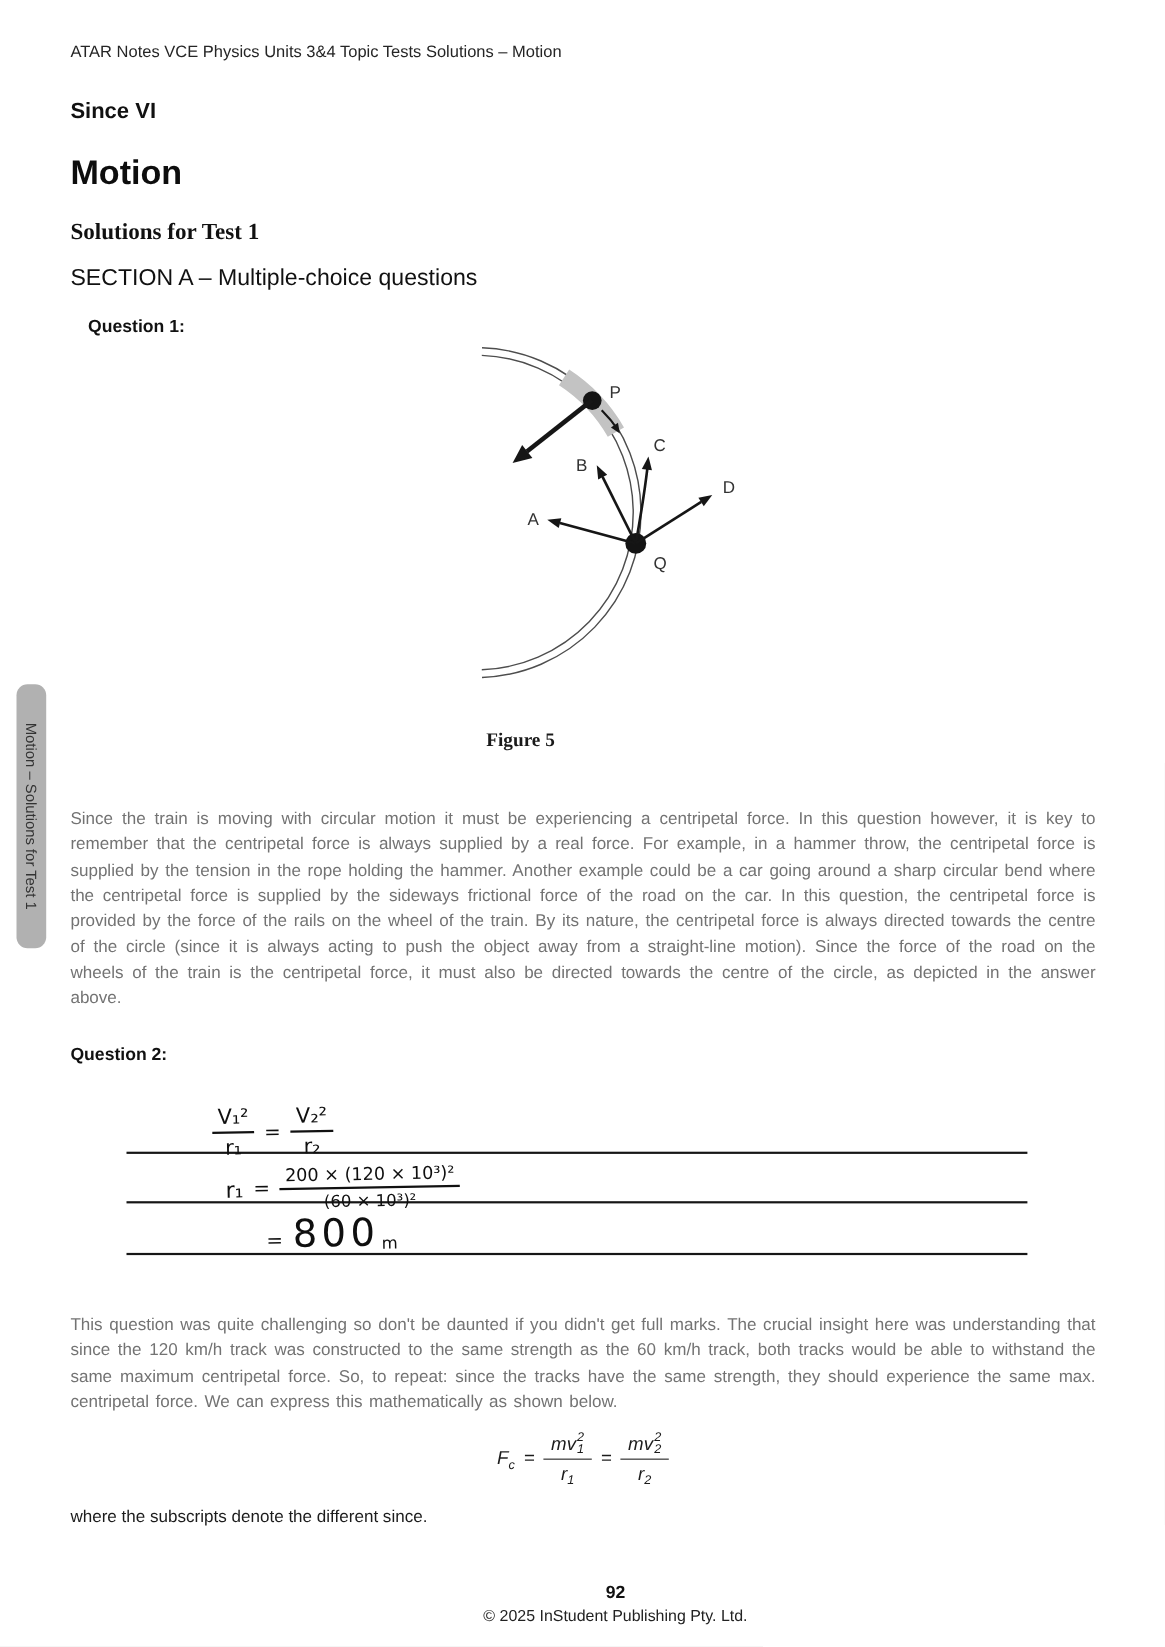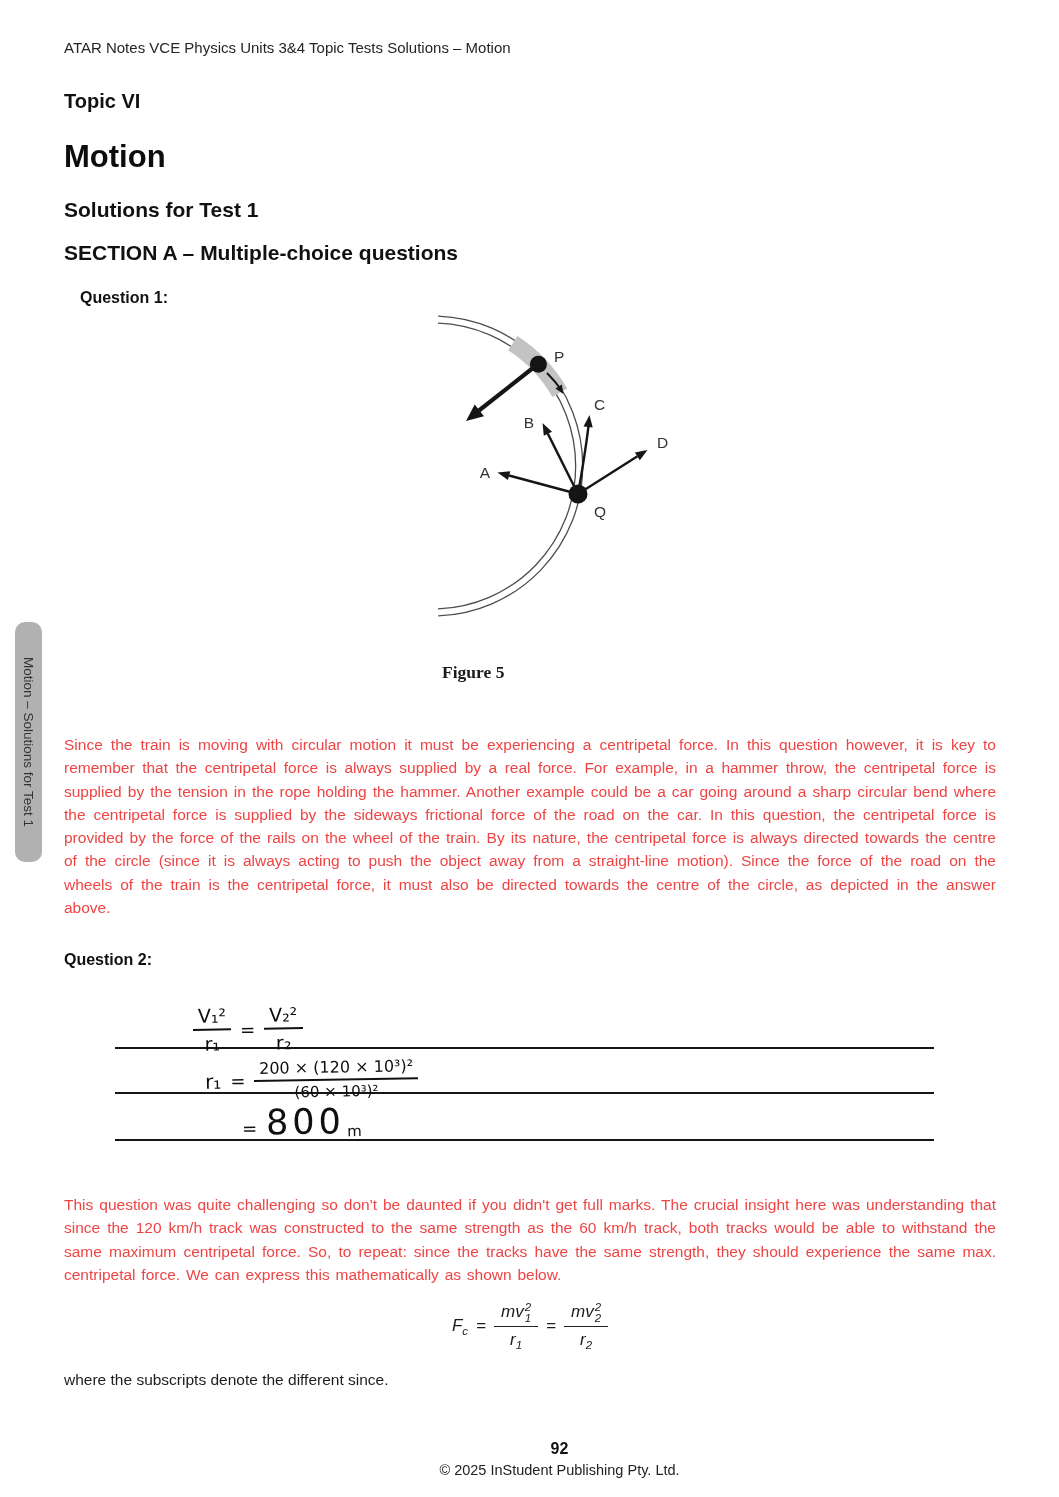"Topic VI" div.abs { text: Topic -> Since }
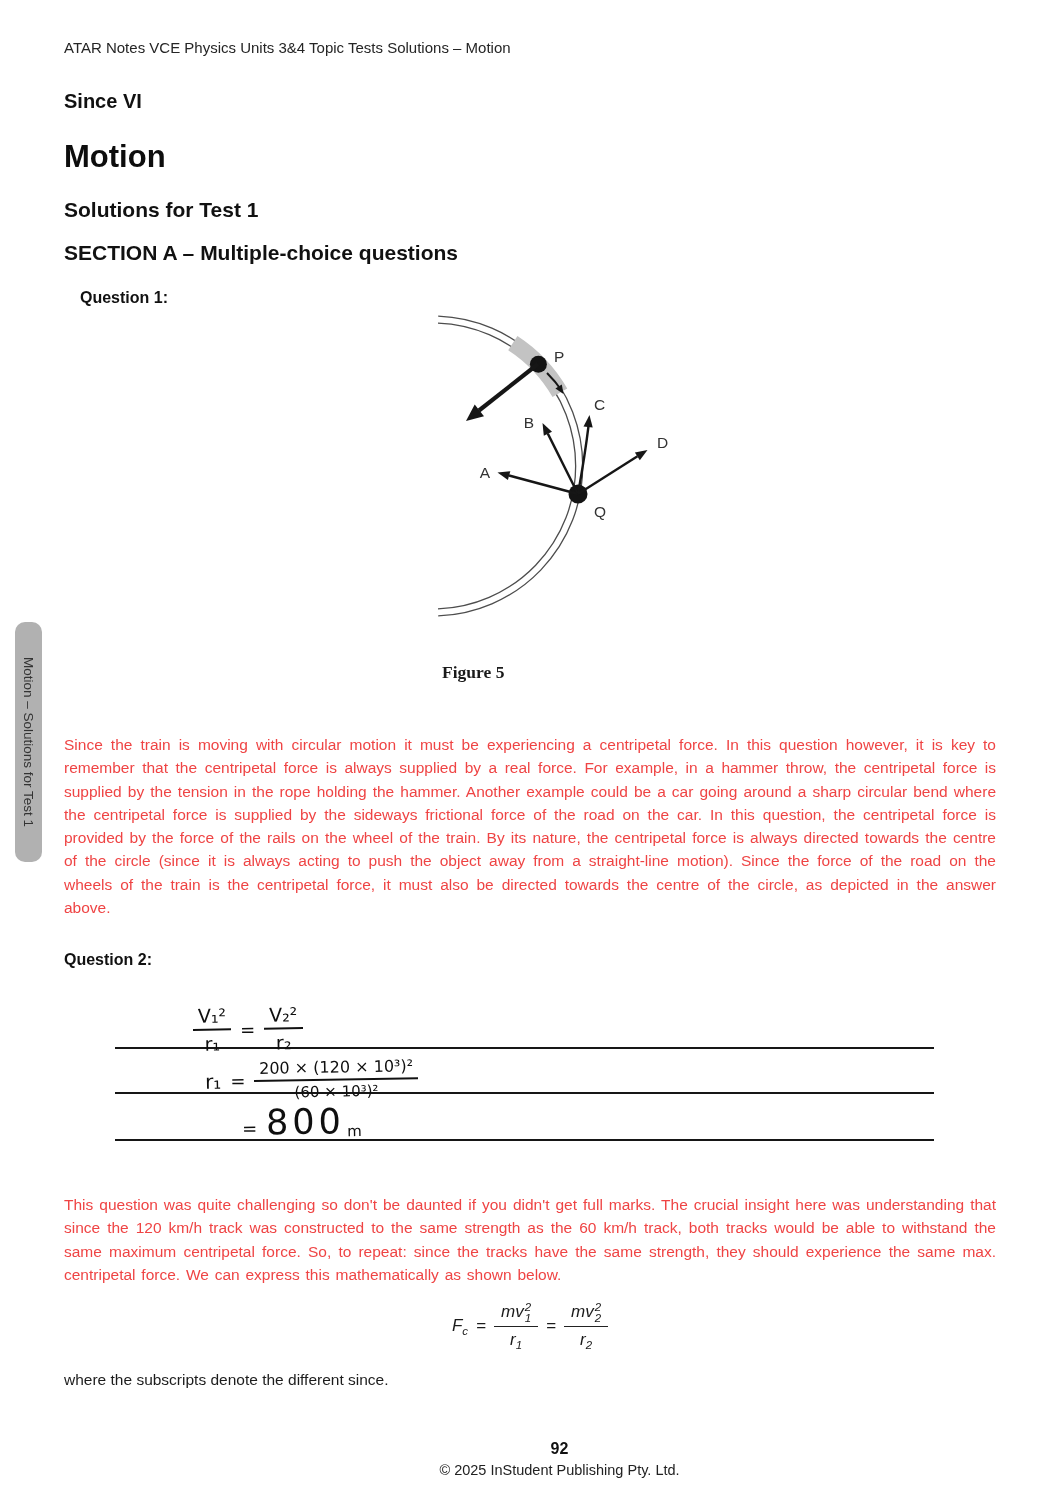"Solutions for Test 1" .subtitle { font-family: none -> Liberation Serif, serif }
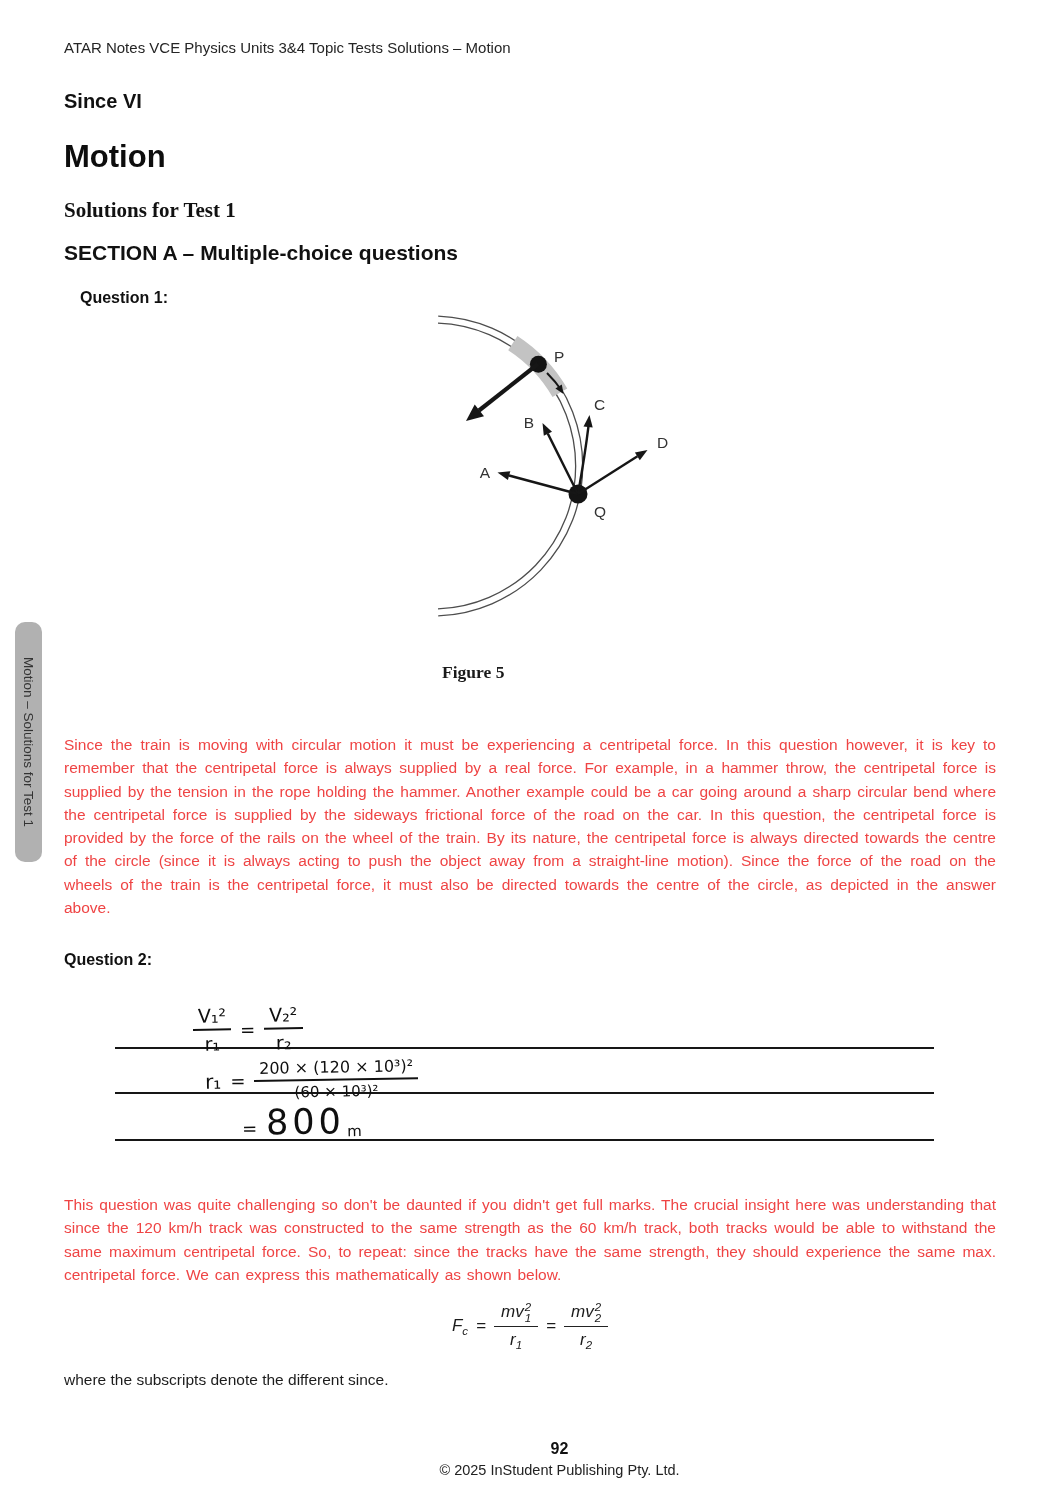"SECTION A – Multiple-choice questions" .section { font-weight: bold -> normal }
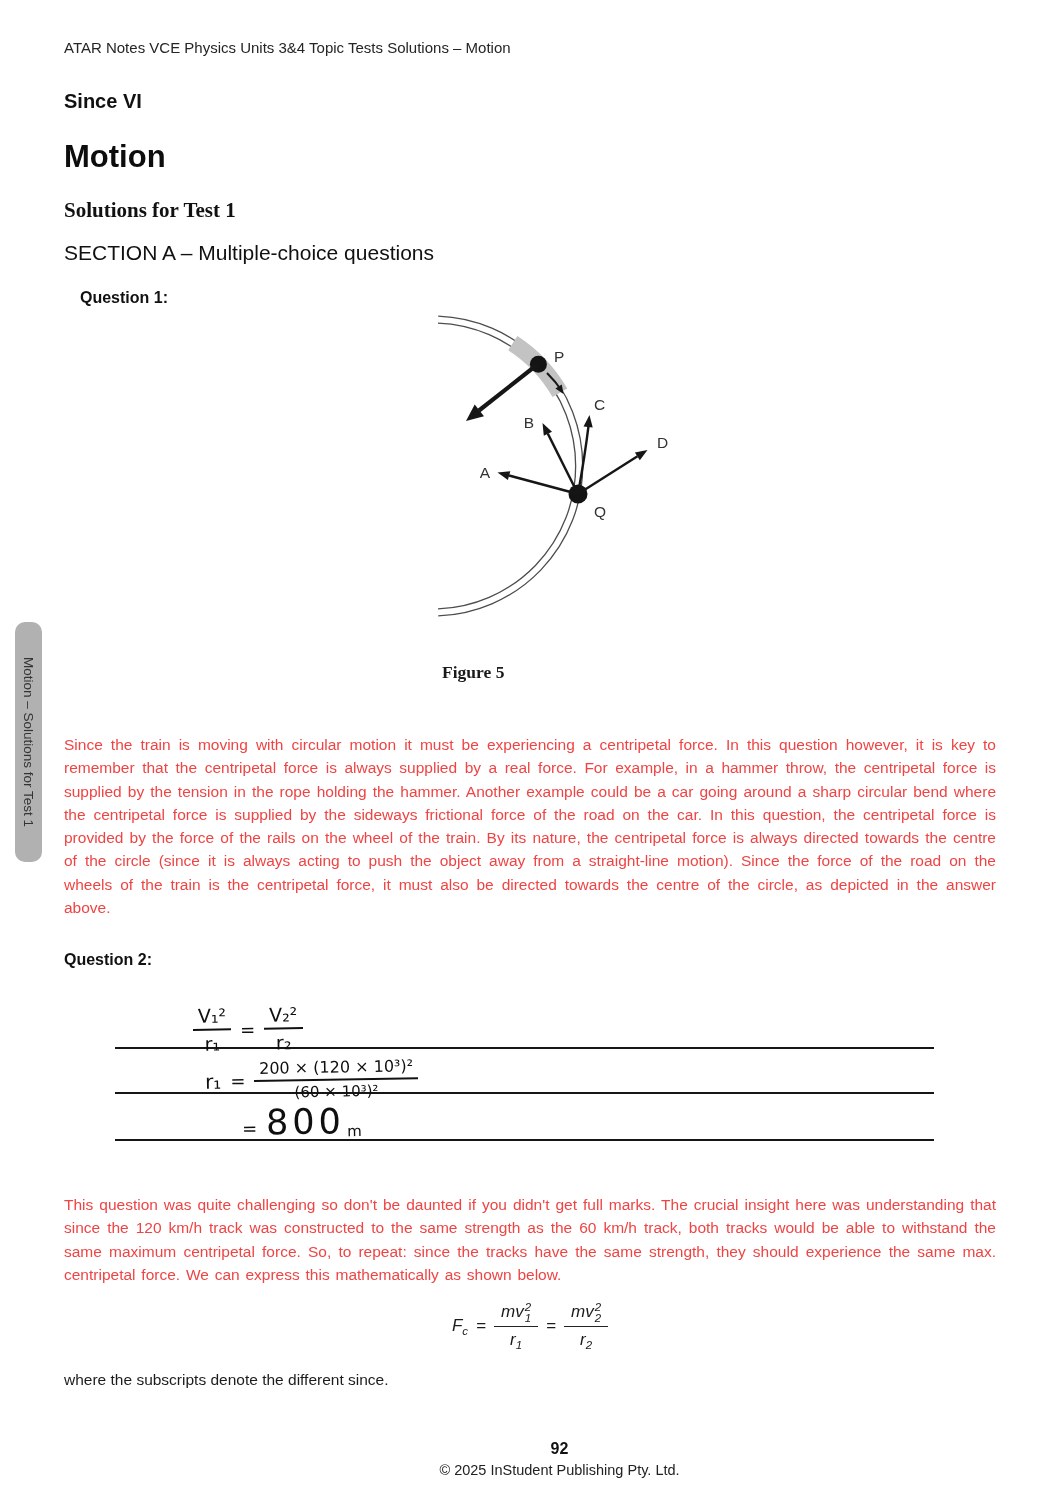"Since the train is moving" .body { color: #ef4444 -> #737373 }
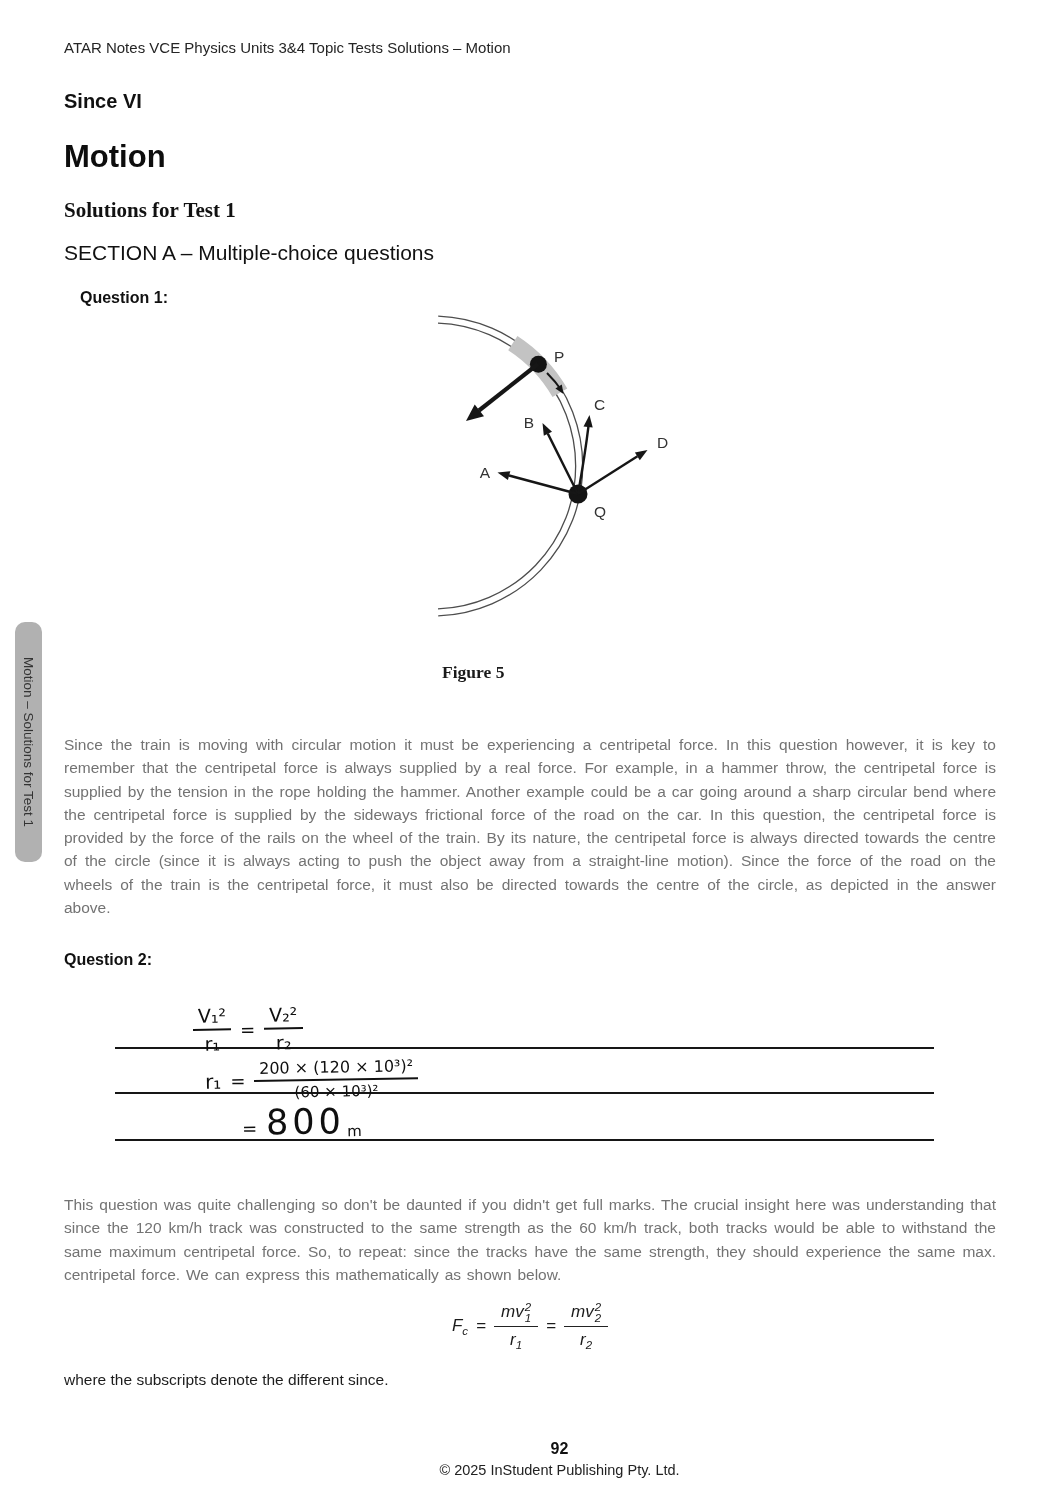"mv" .pfrac .pnum { align-items: flex-start -> center }
